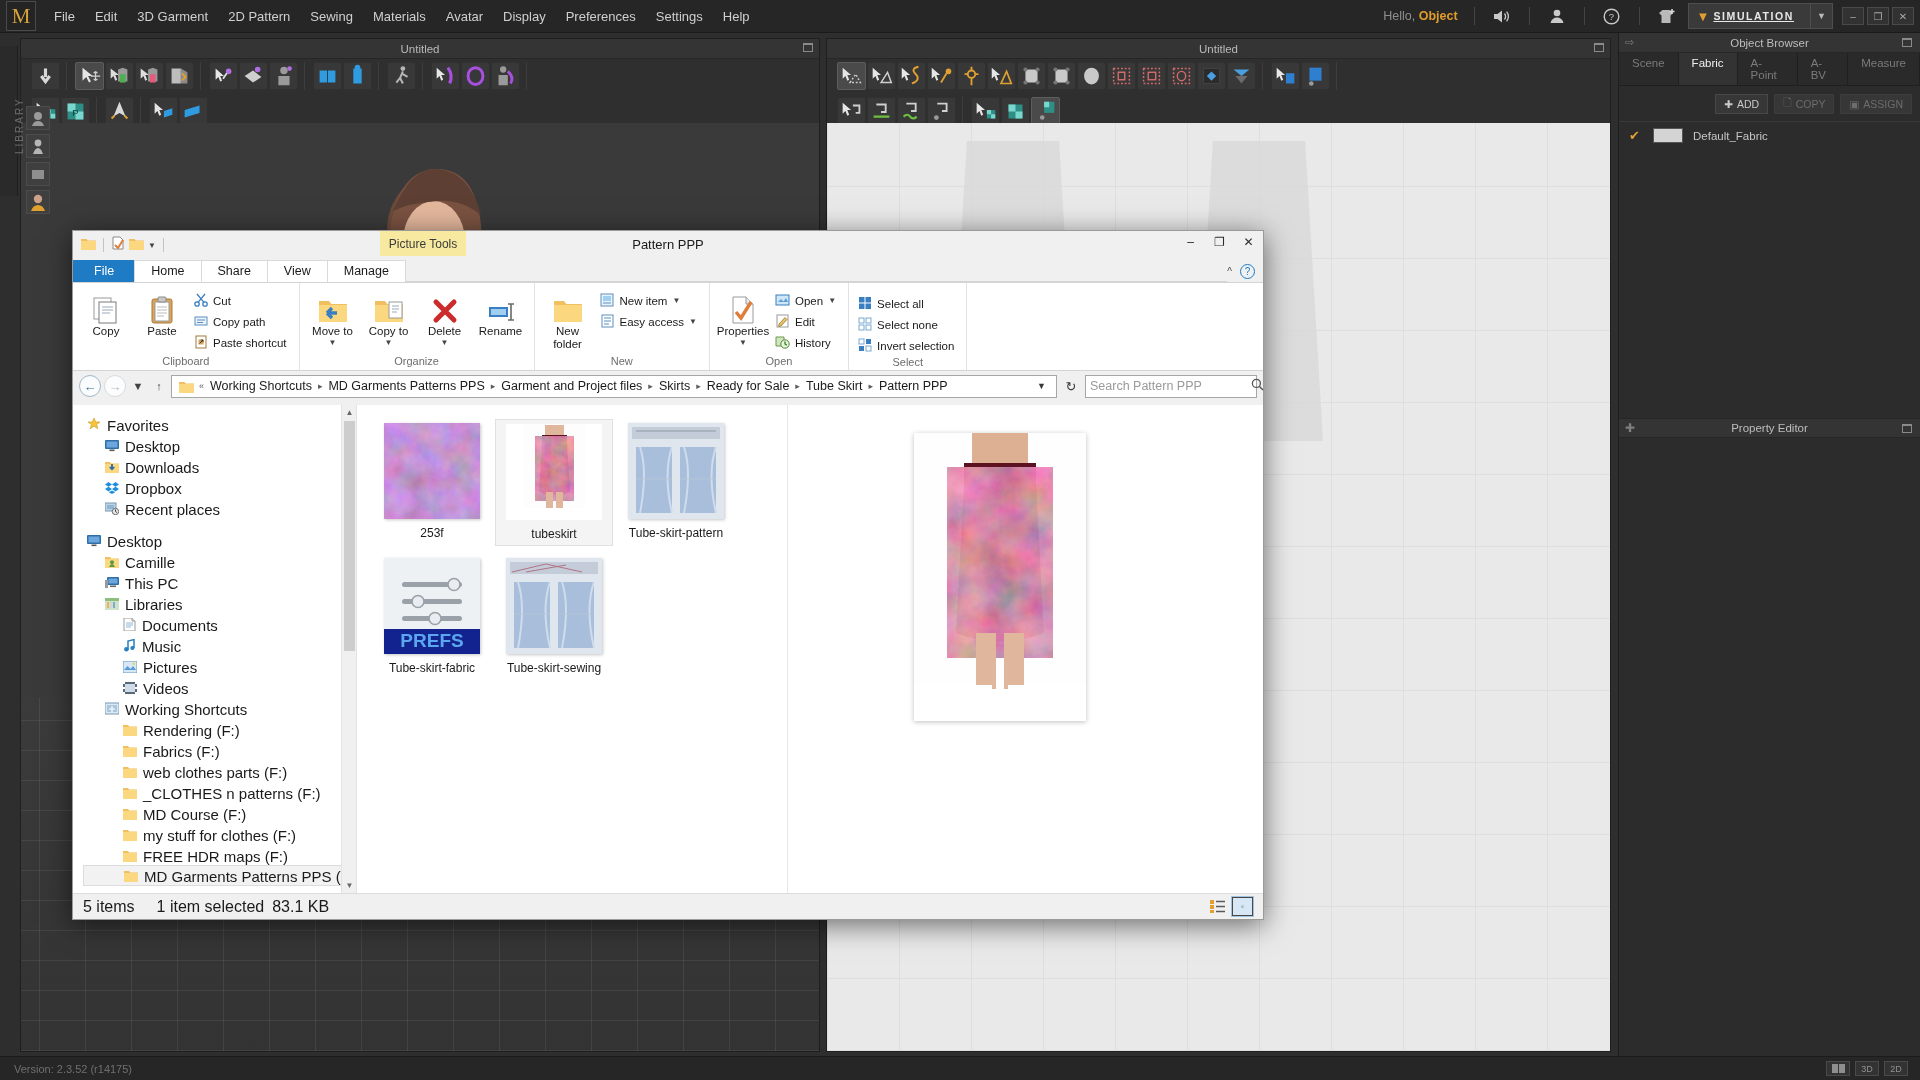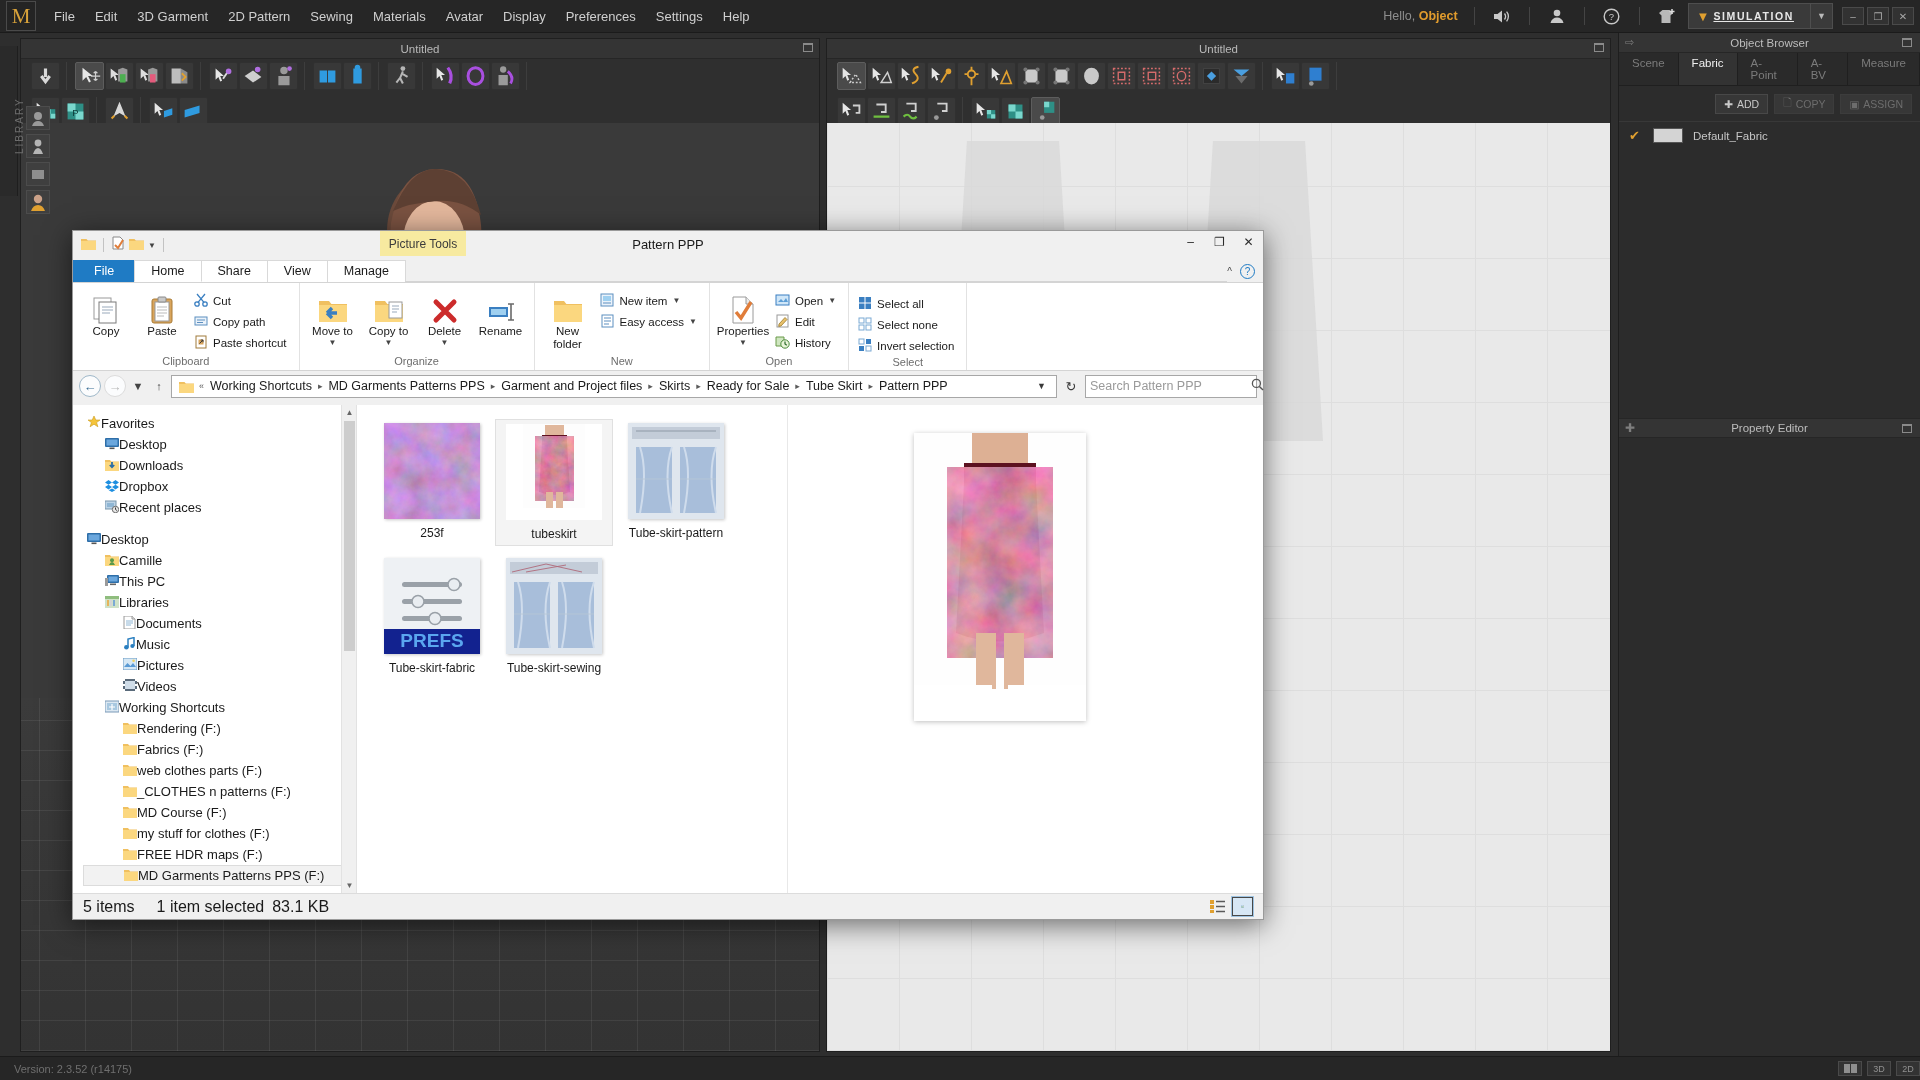"Favorites" .nav-item { align-items: center -> flex-end; font-size: 13px -> 15px; gap: none -> 6px }
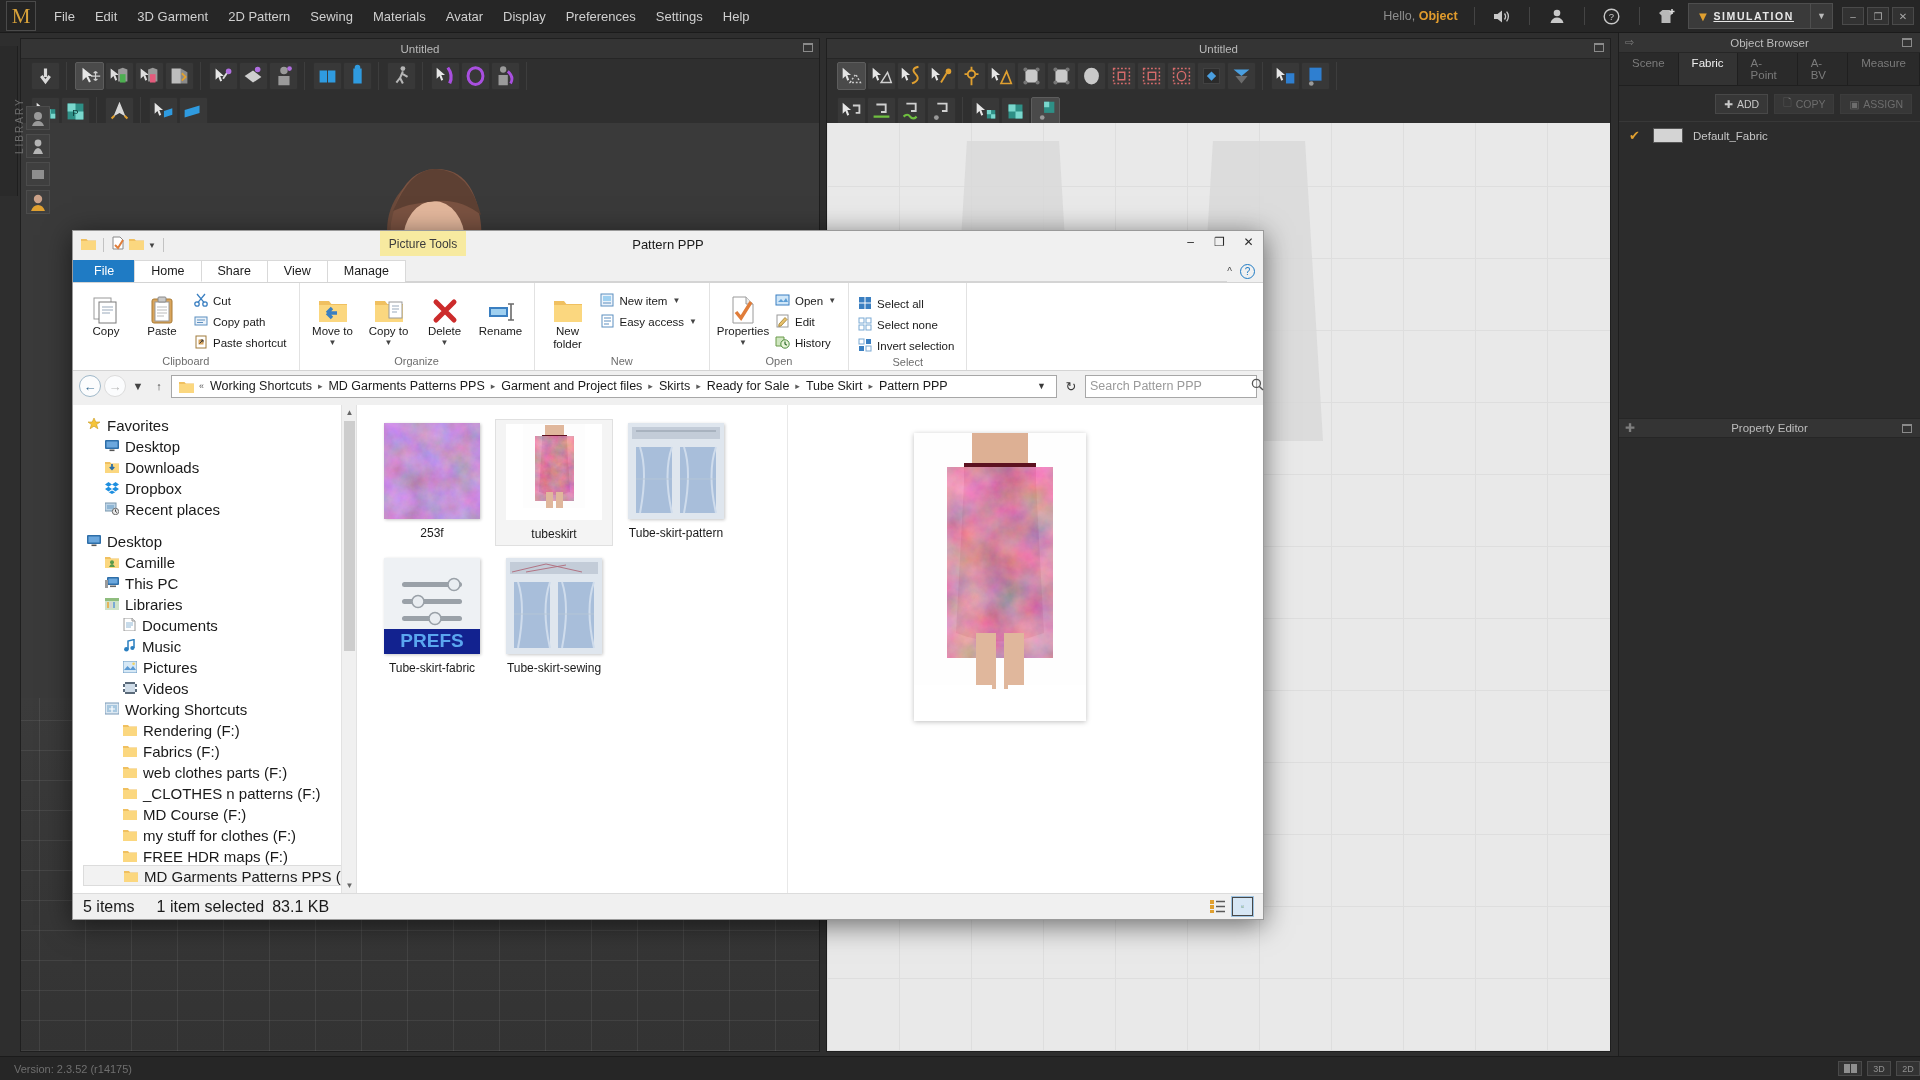"3D" .sb-right { padding-right: 0 -> 12px }
